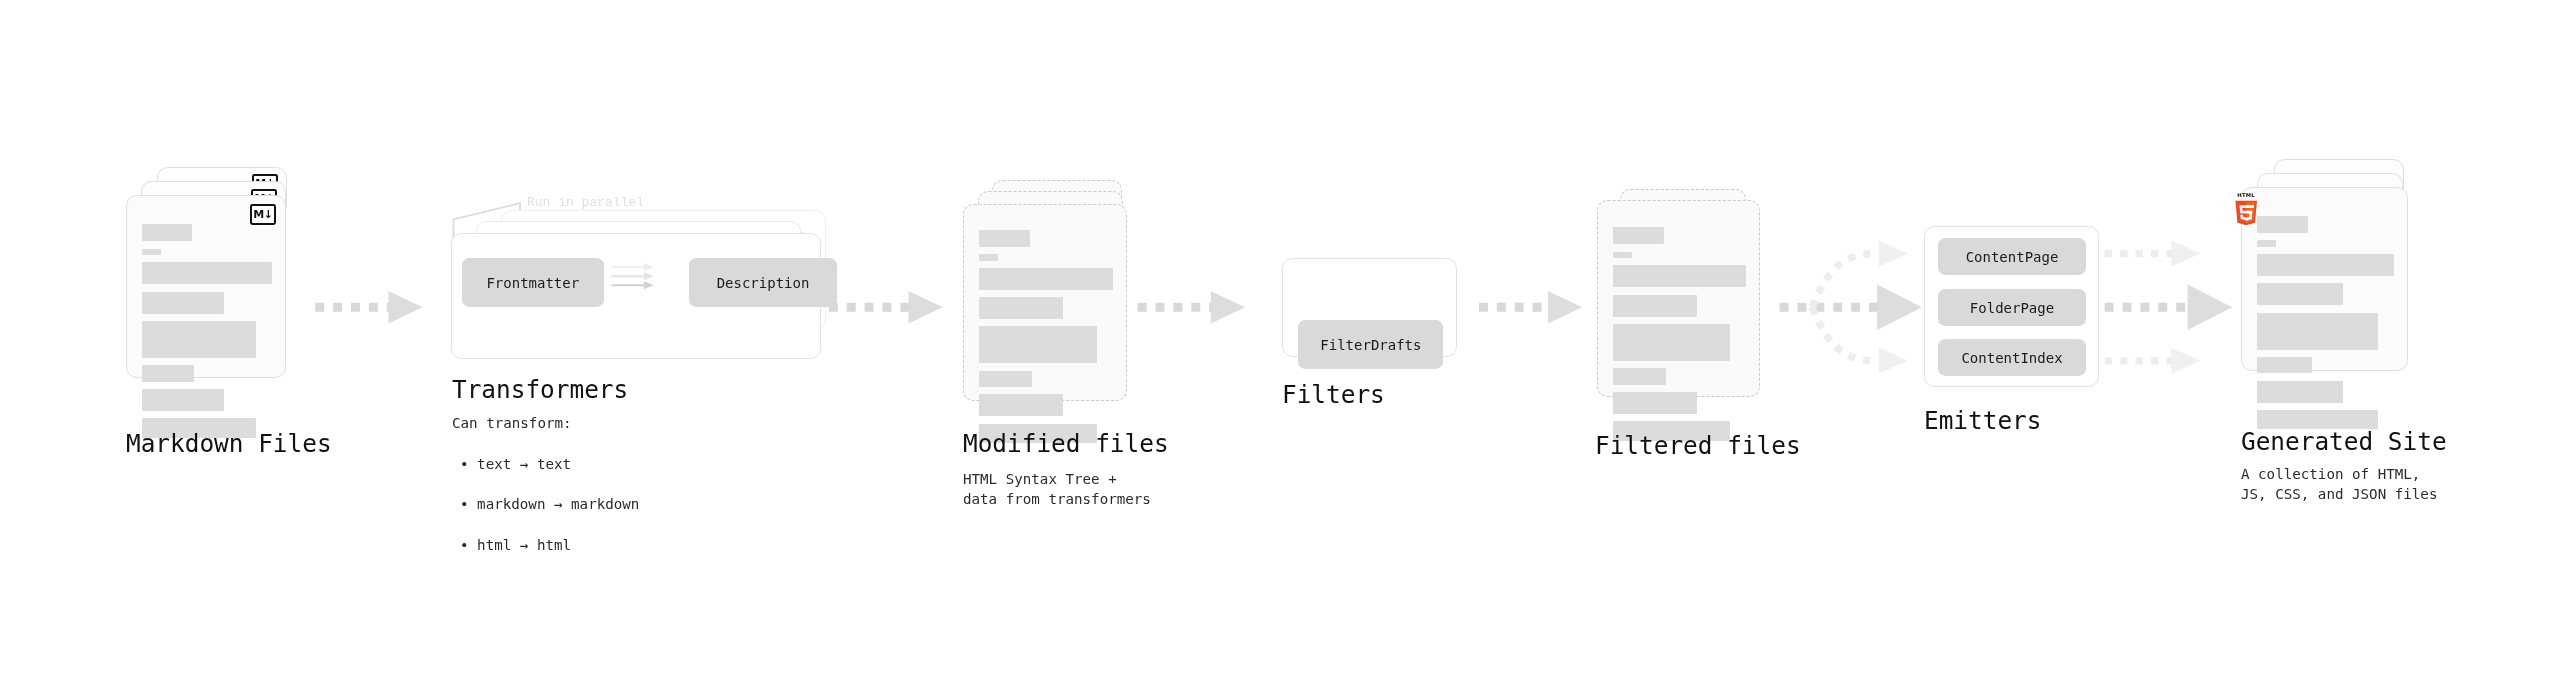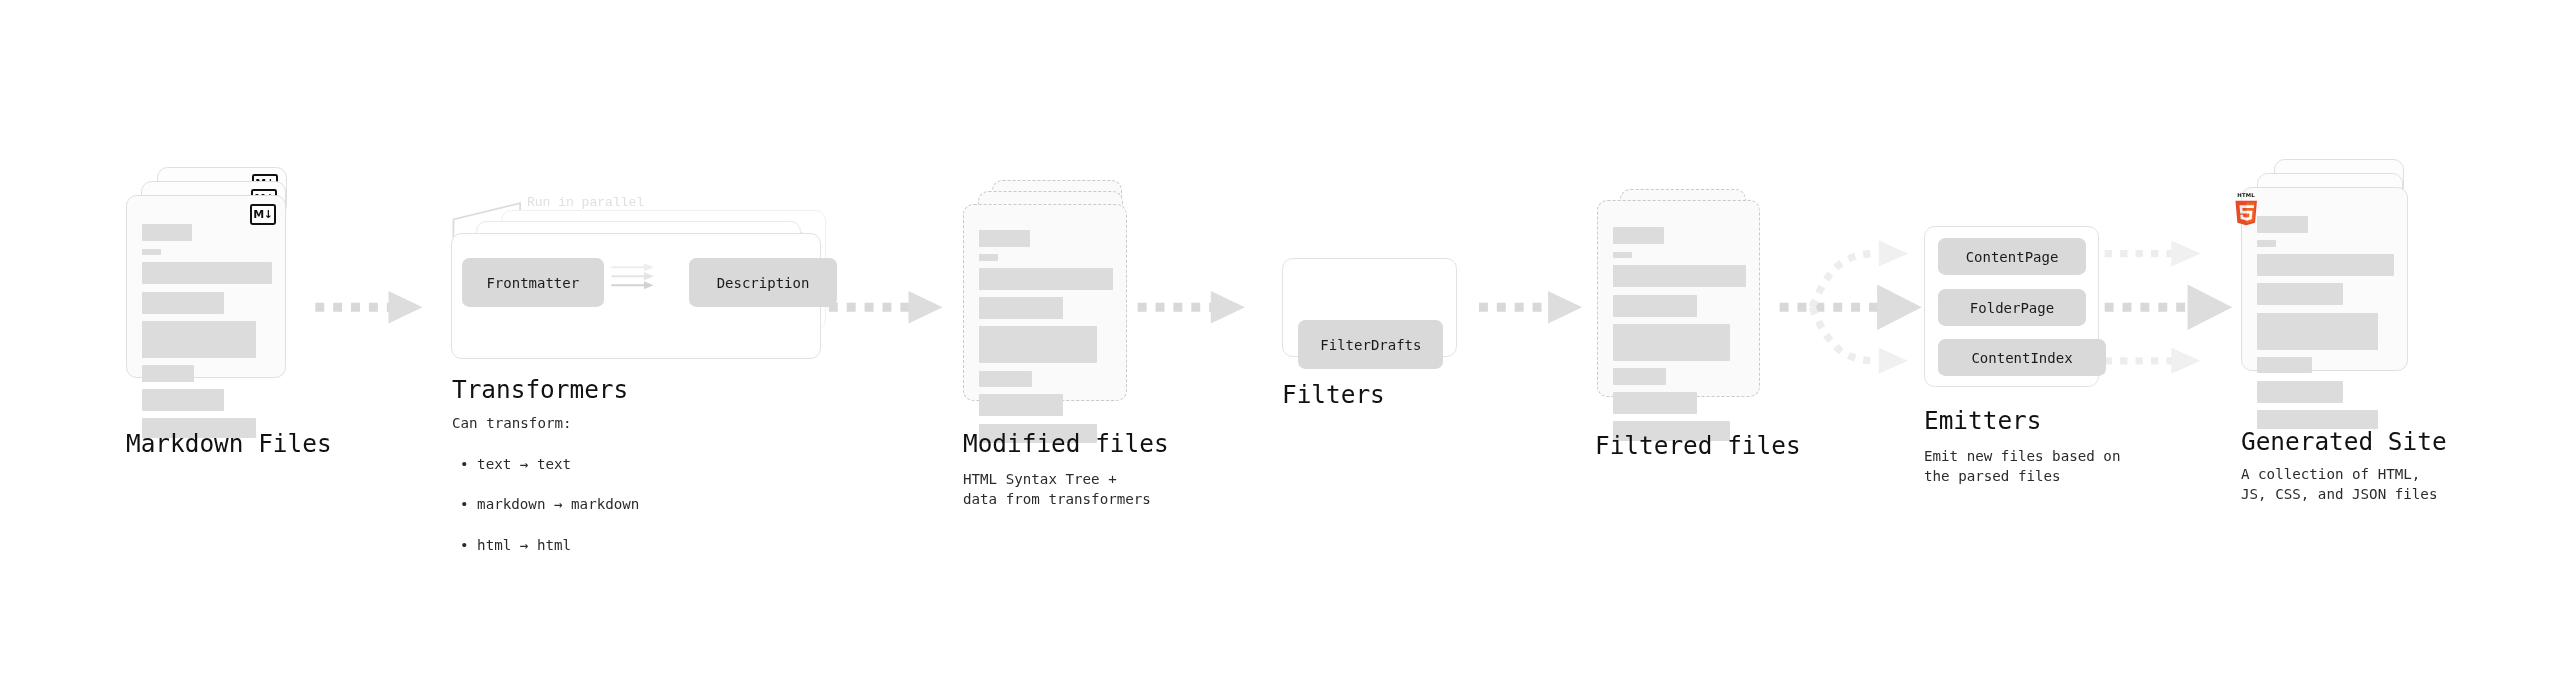"ContentIndex" div.chip { width: 168px -> 148px }
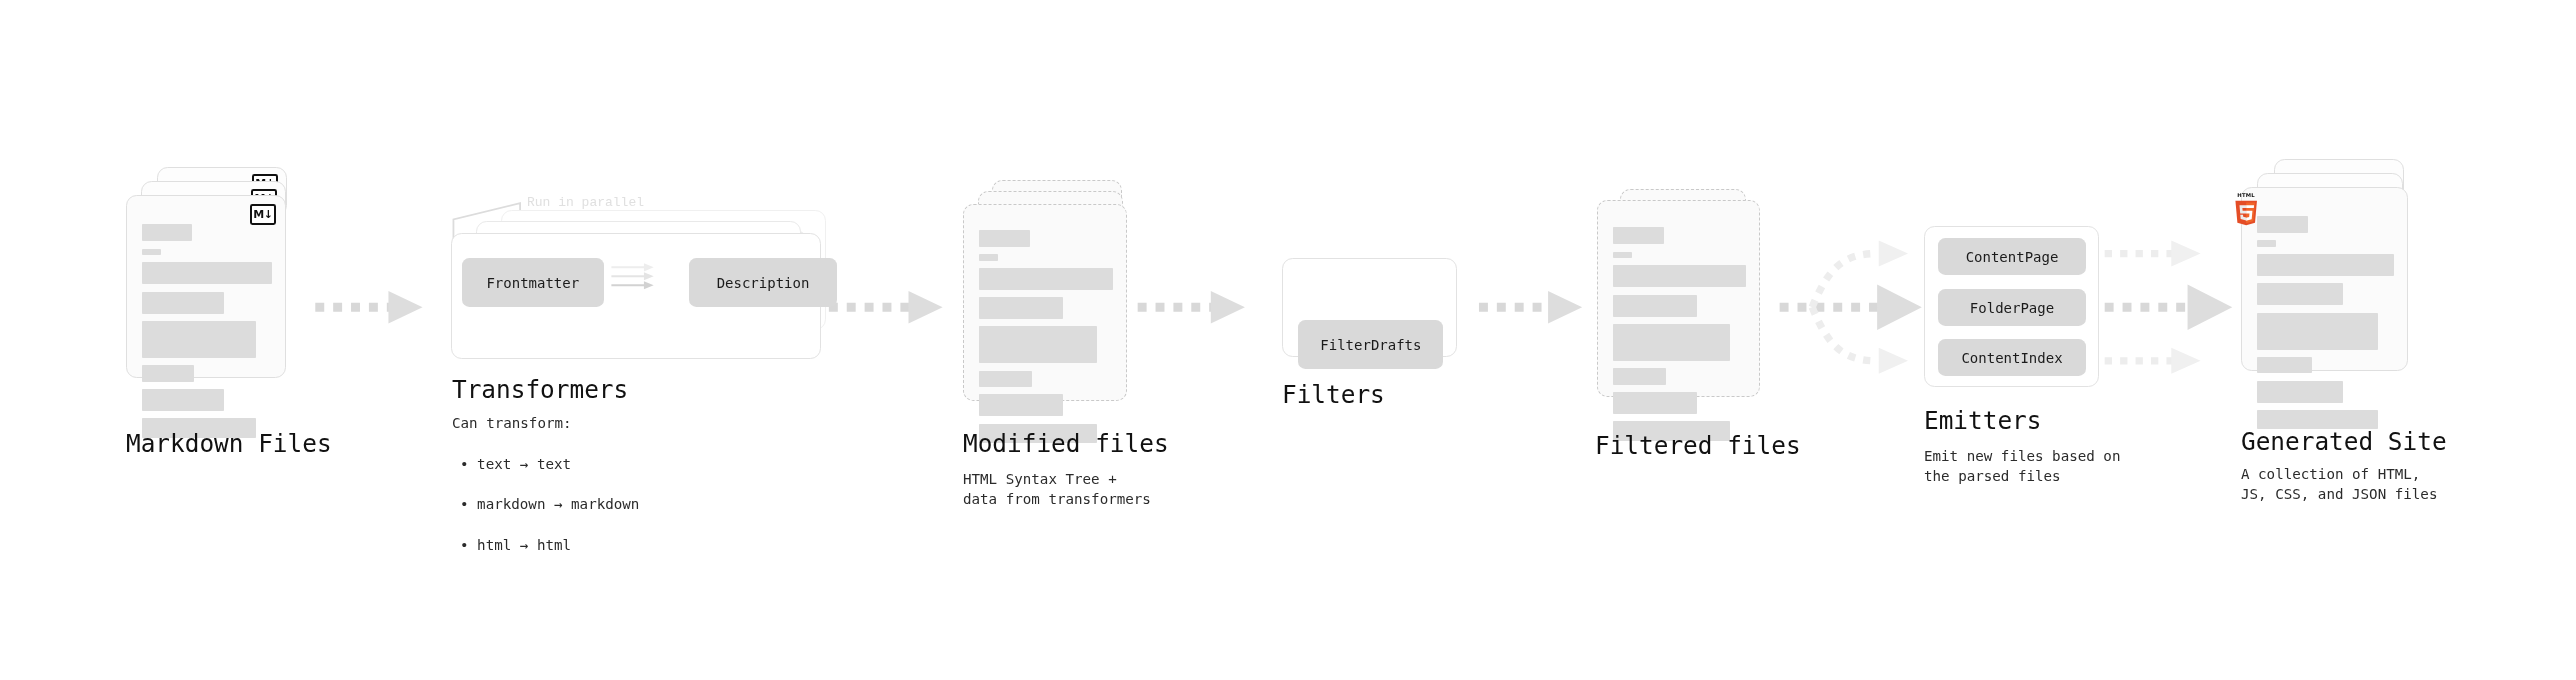"Emit new files based on" div.abs { html: <div>Emit new files based on the parsed files</div> -> none }
